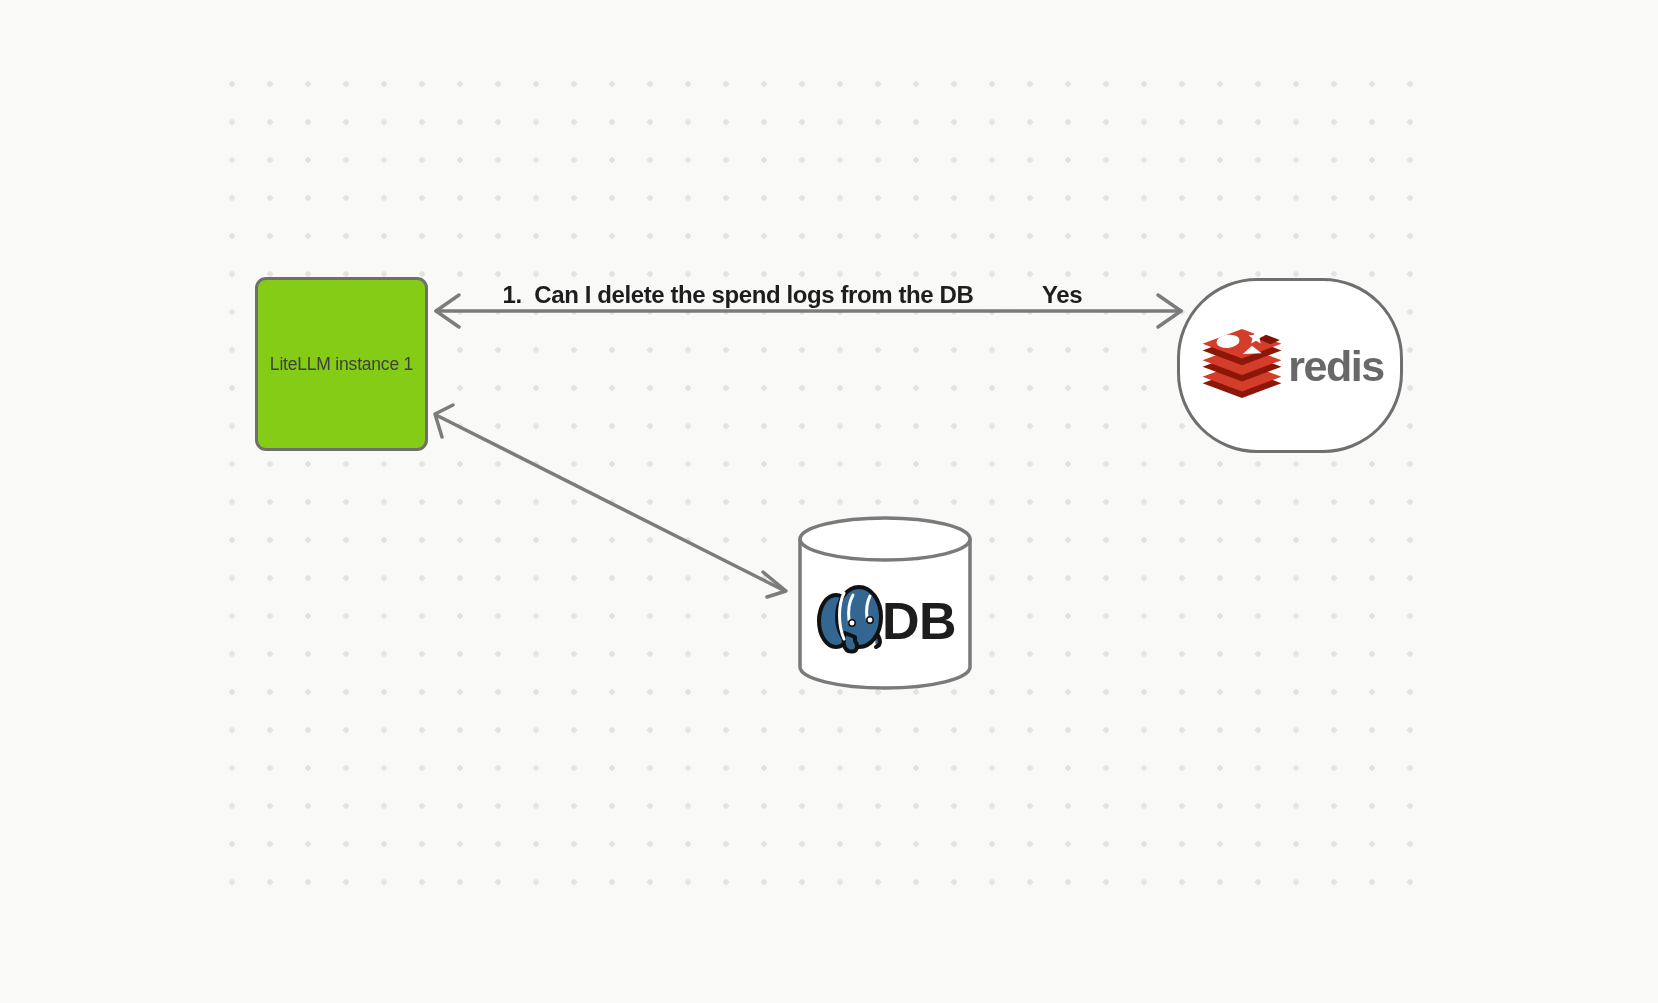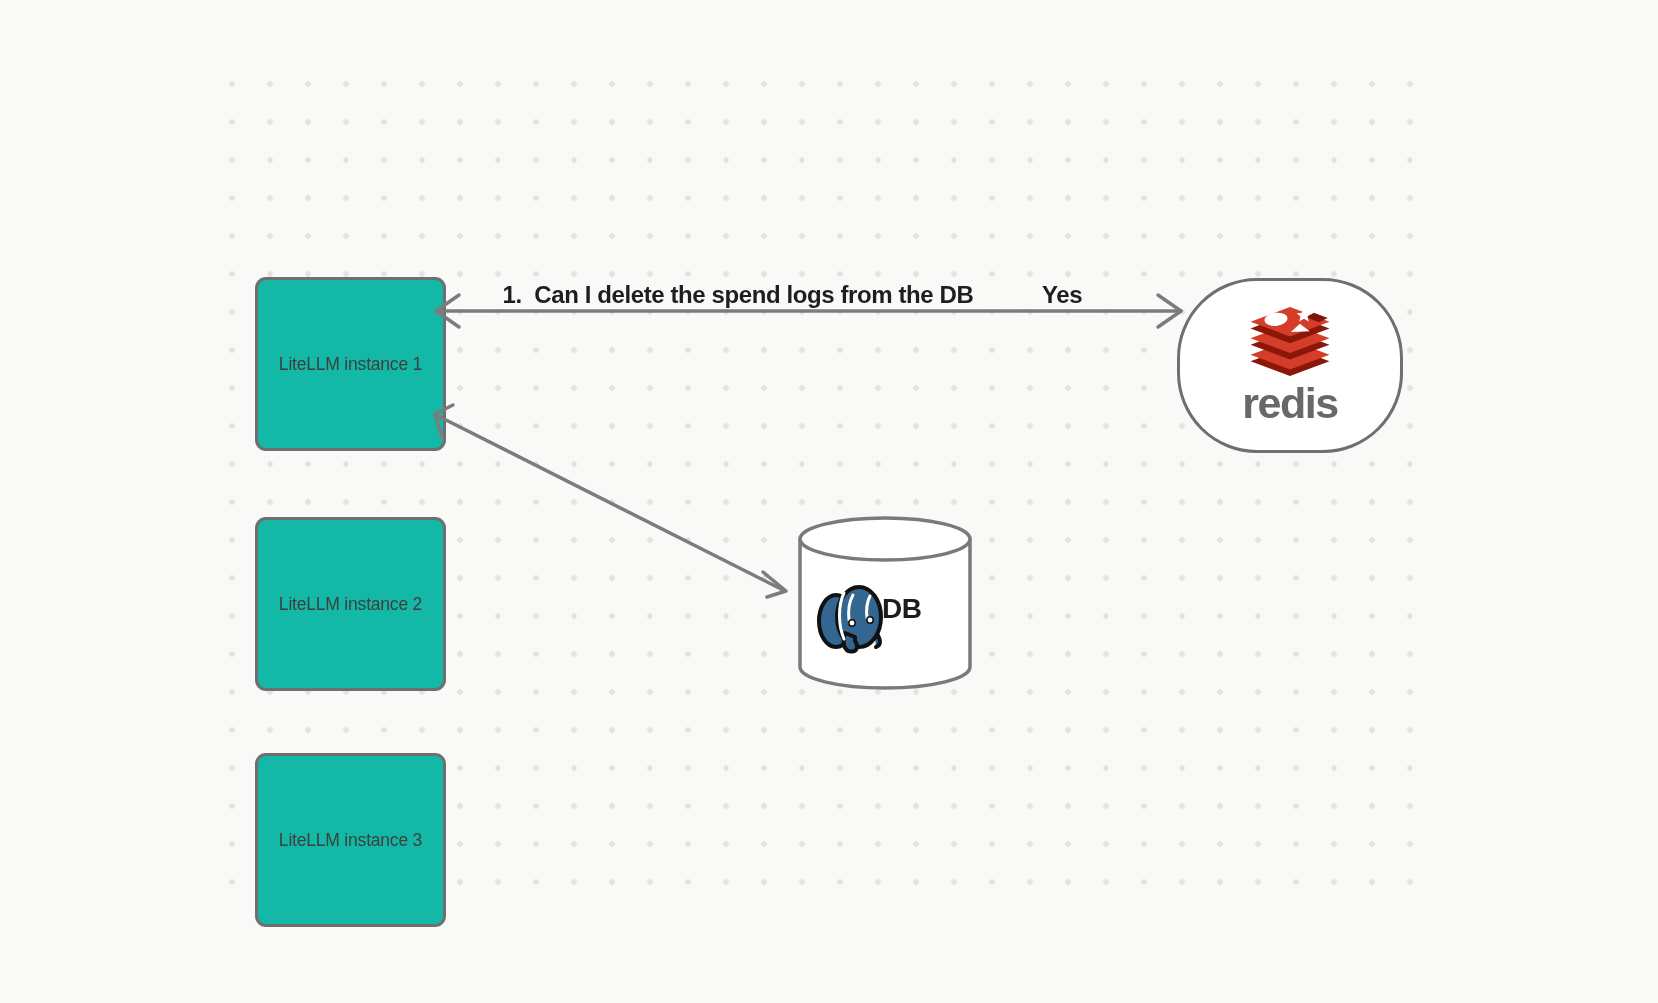"LiteLLM instance 1" .shape-box { background: #14b8a6 -> #84cc16; width: 191px -> 173px }
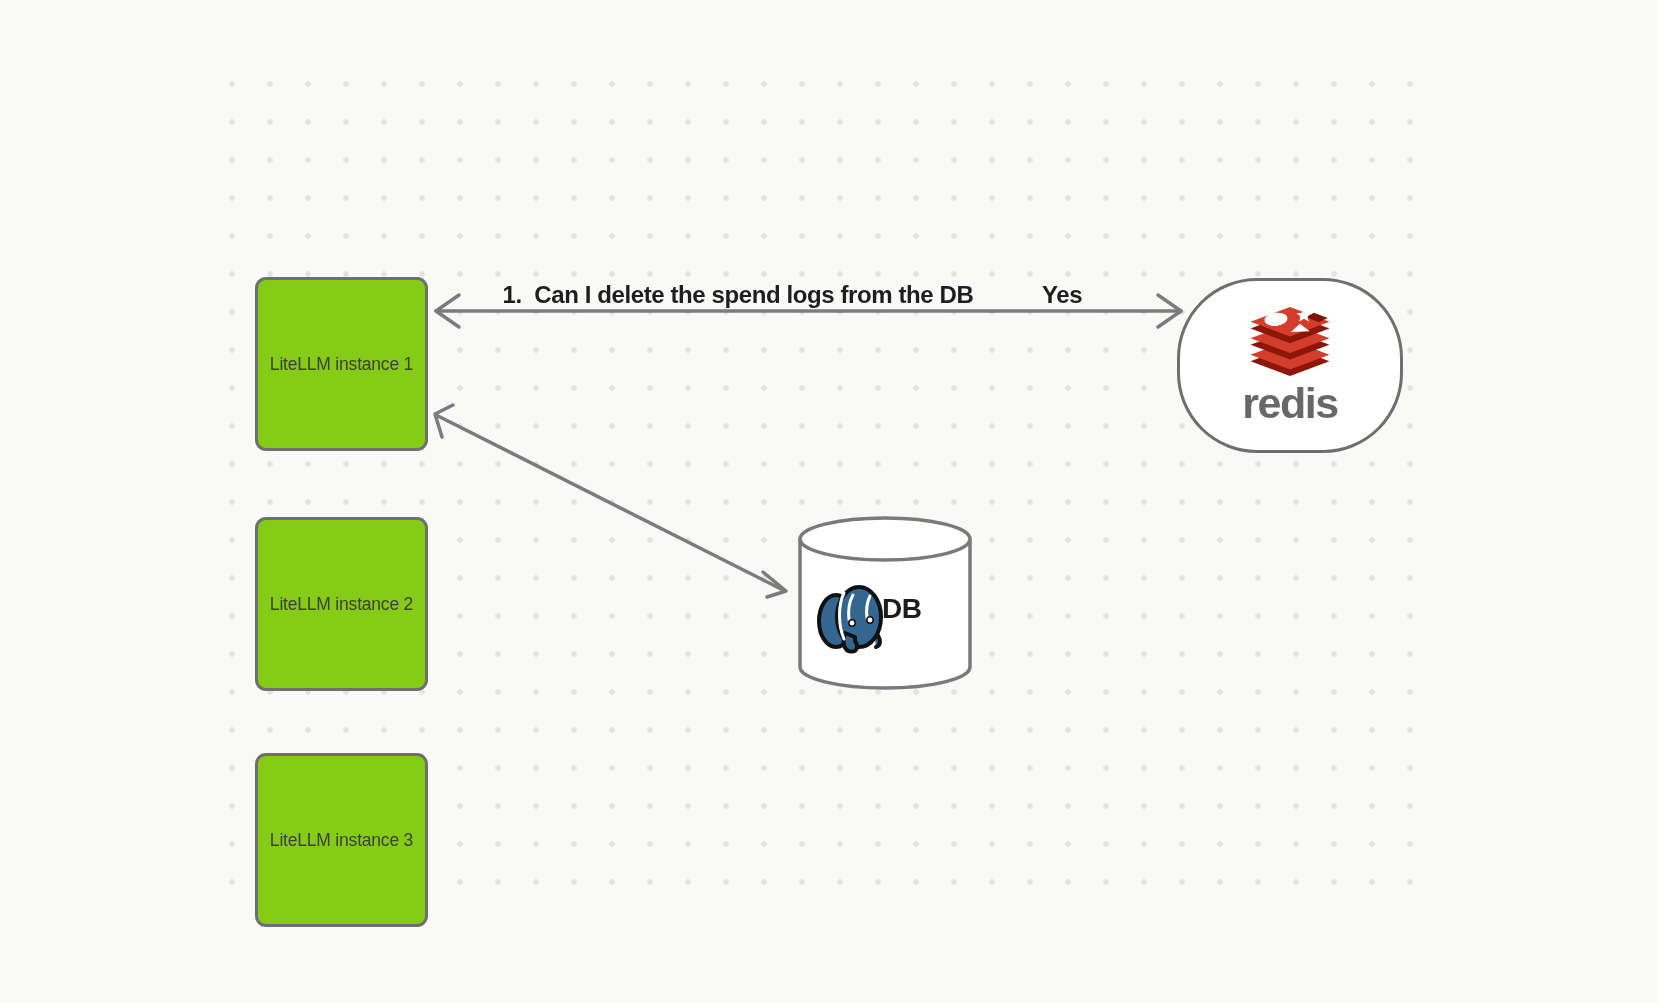"redis" .redis-node { flex-direction: column -> none }
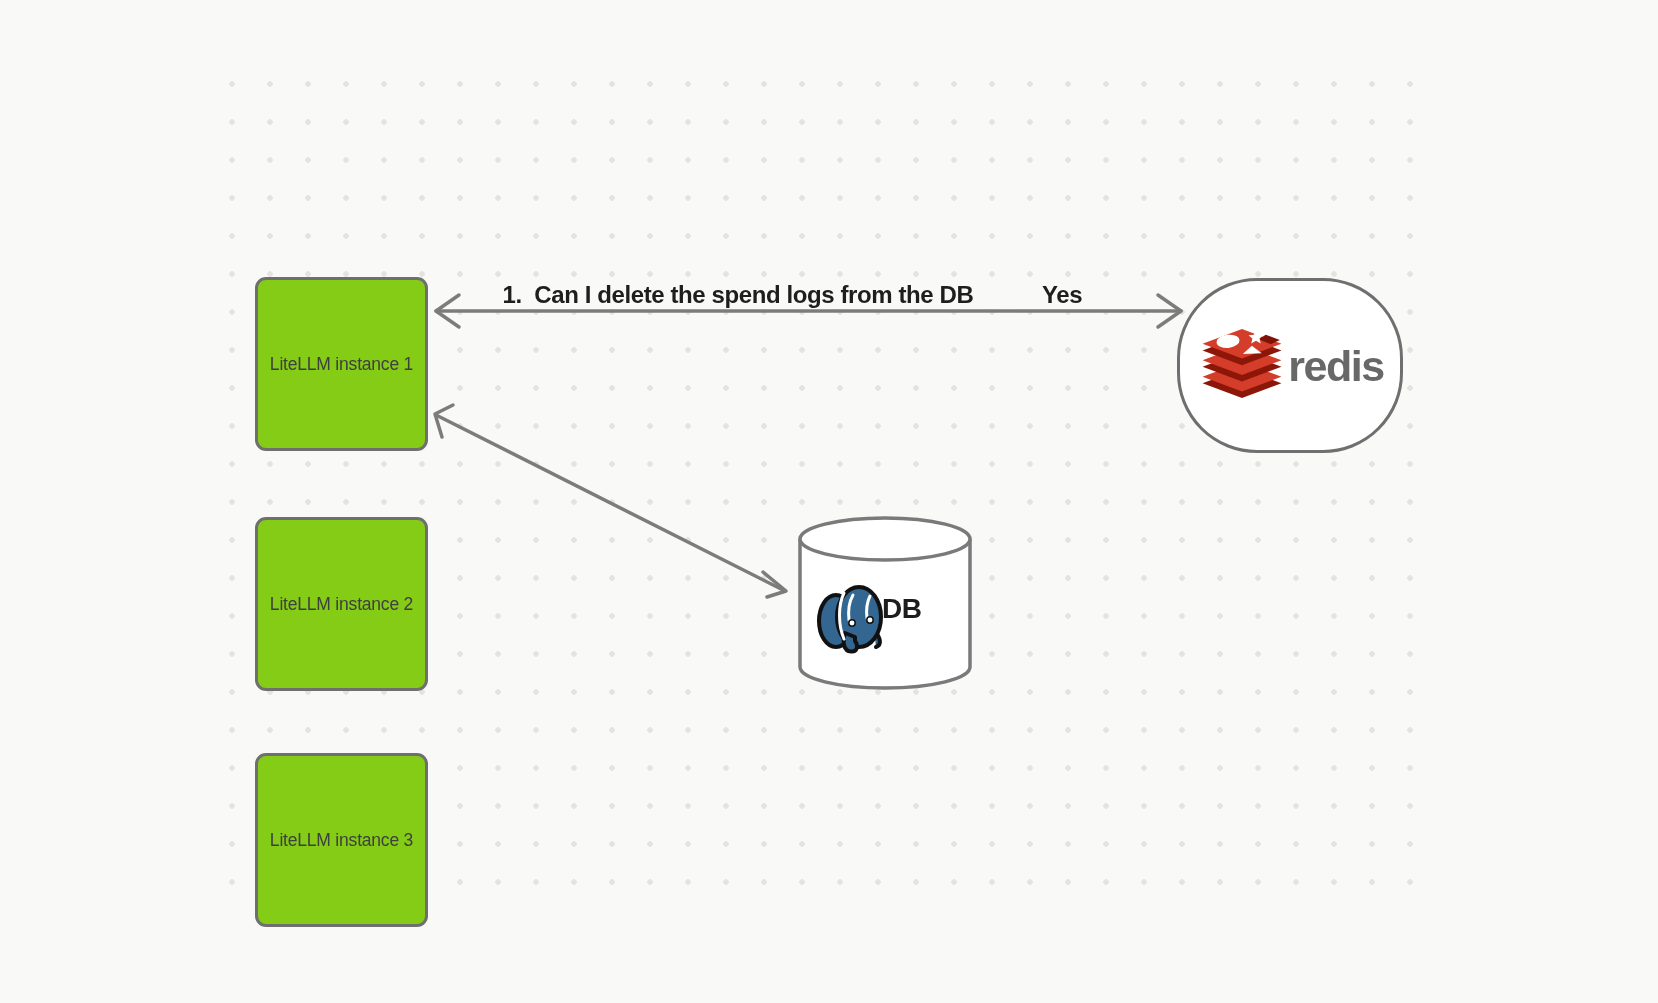"LiteLLM instance 2" div.shape-box { html: <div> <span>LiteLLM instance 2</span> </div> -> none }
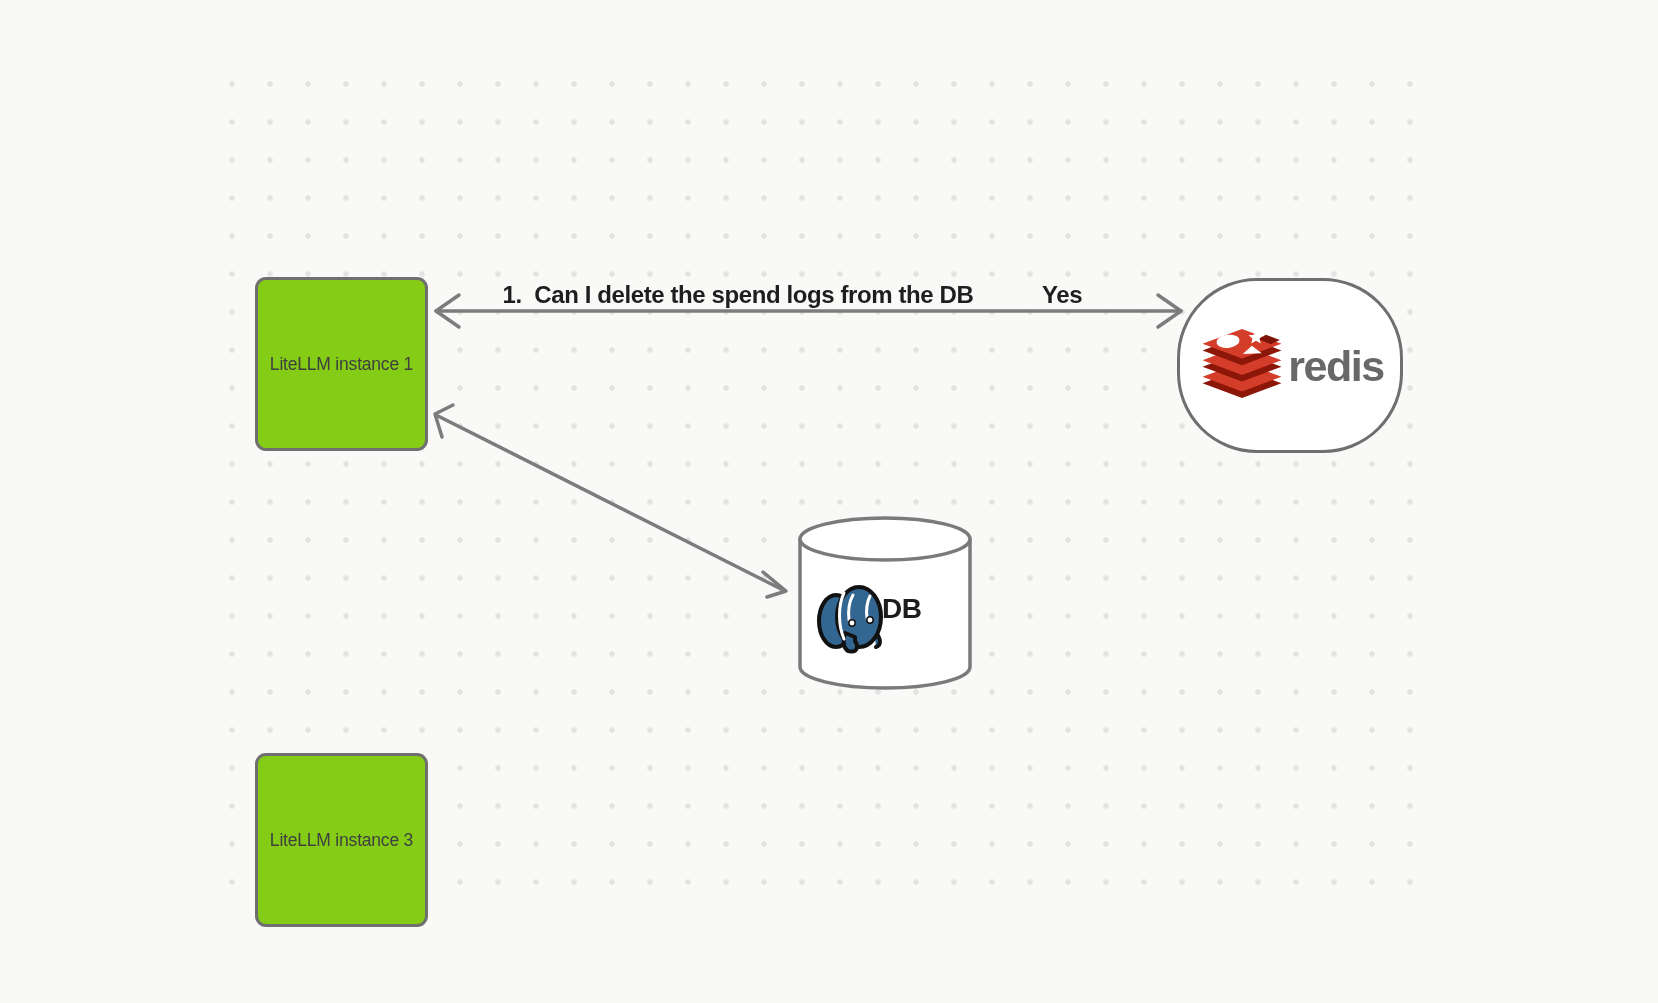"DB" .db-label { font-size: 28px -> 52px }
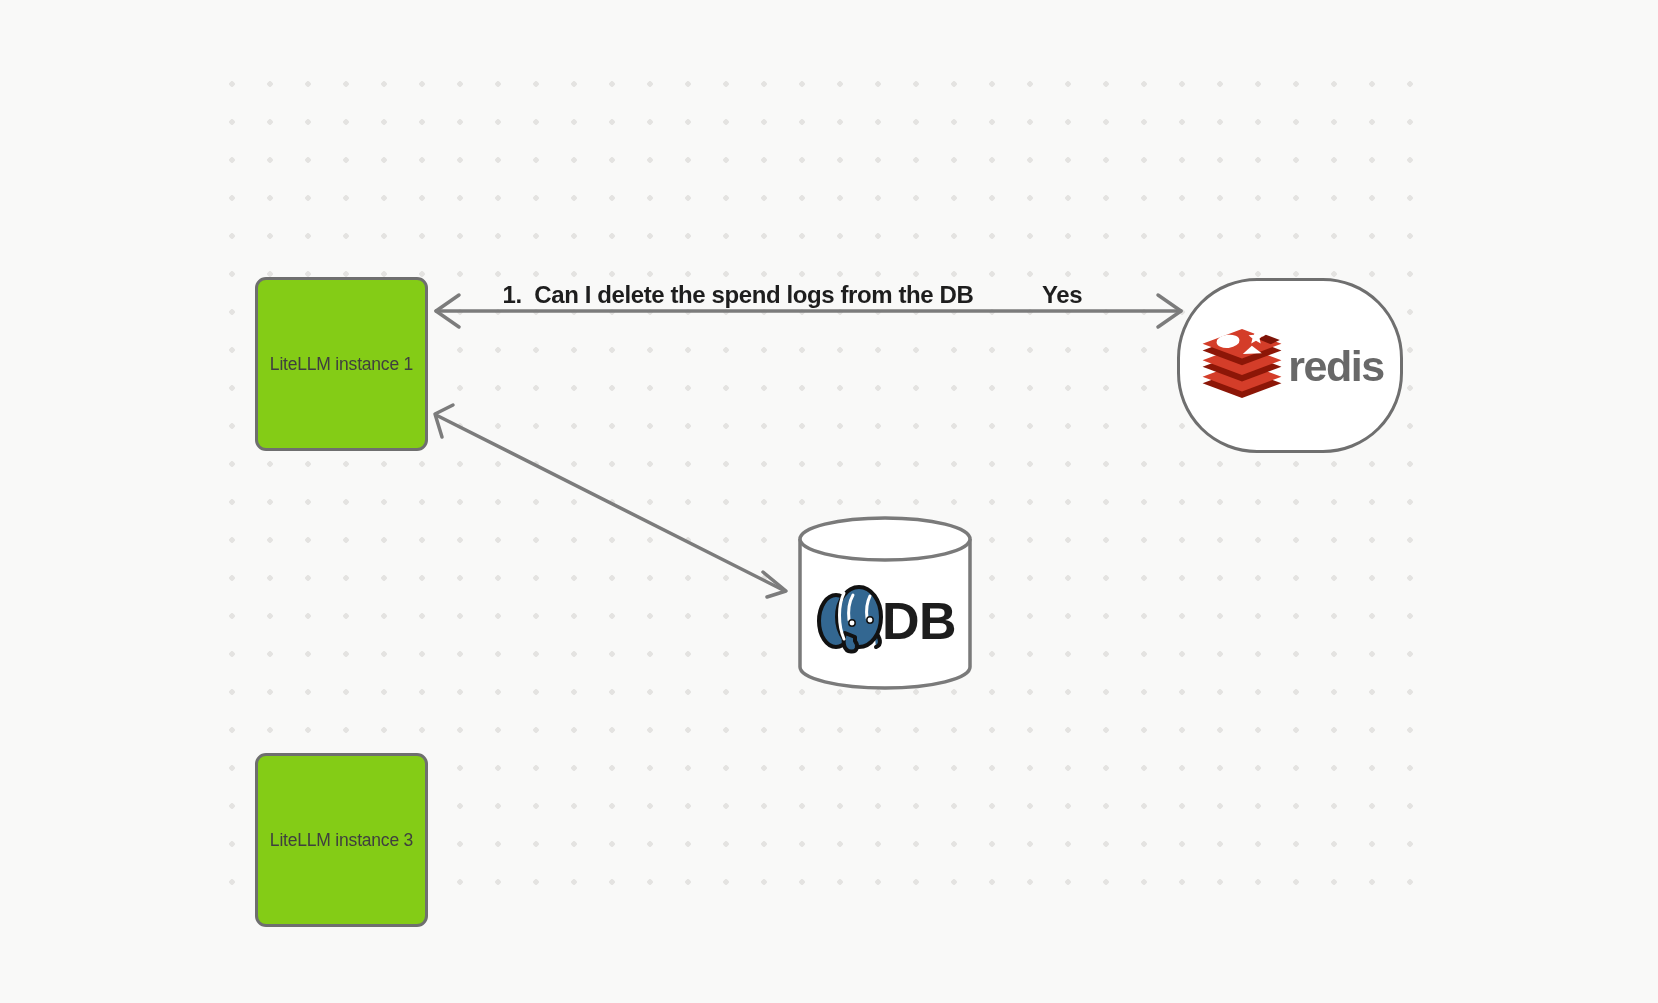"LiteLLM instance 3" div.shape-box { html: <div> <span>LiteLLM instance 3</span> </div> -> none }
